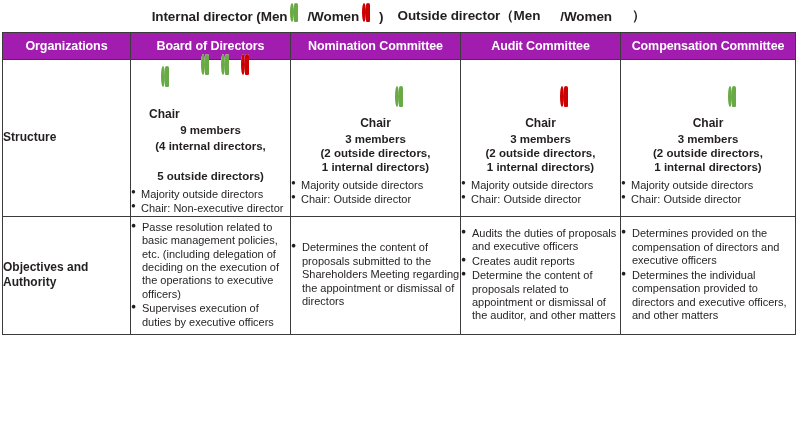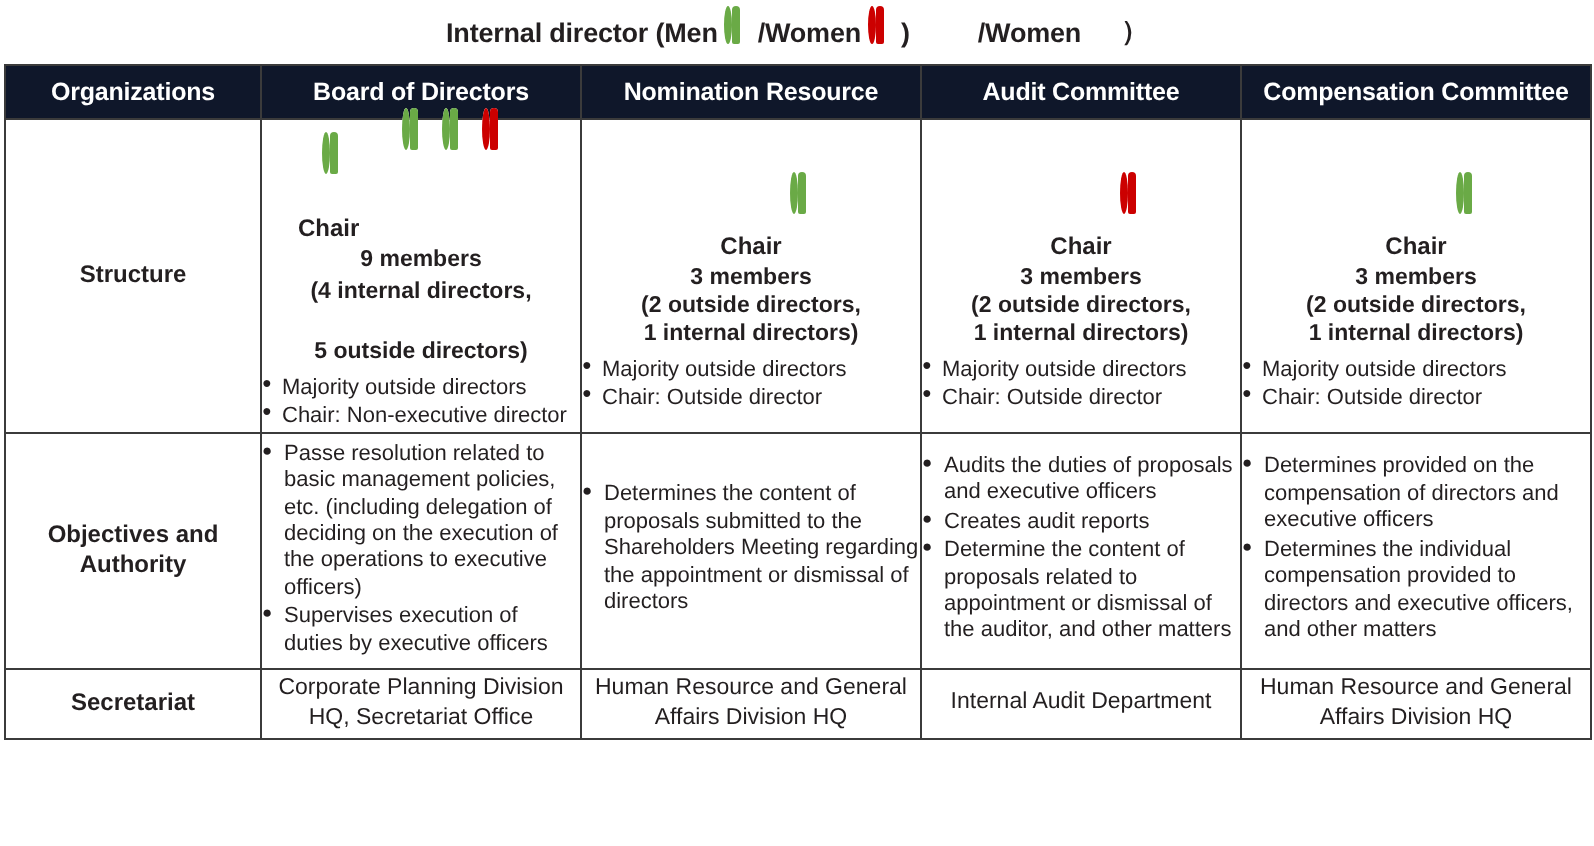"Outside director（Men" span.txt { html: none -> <span>Outside director（Men</span> }
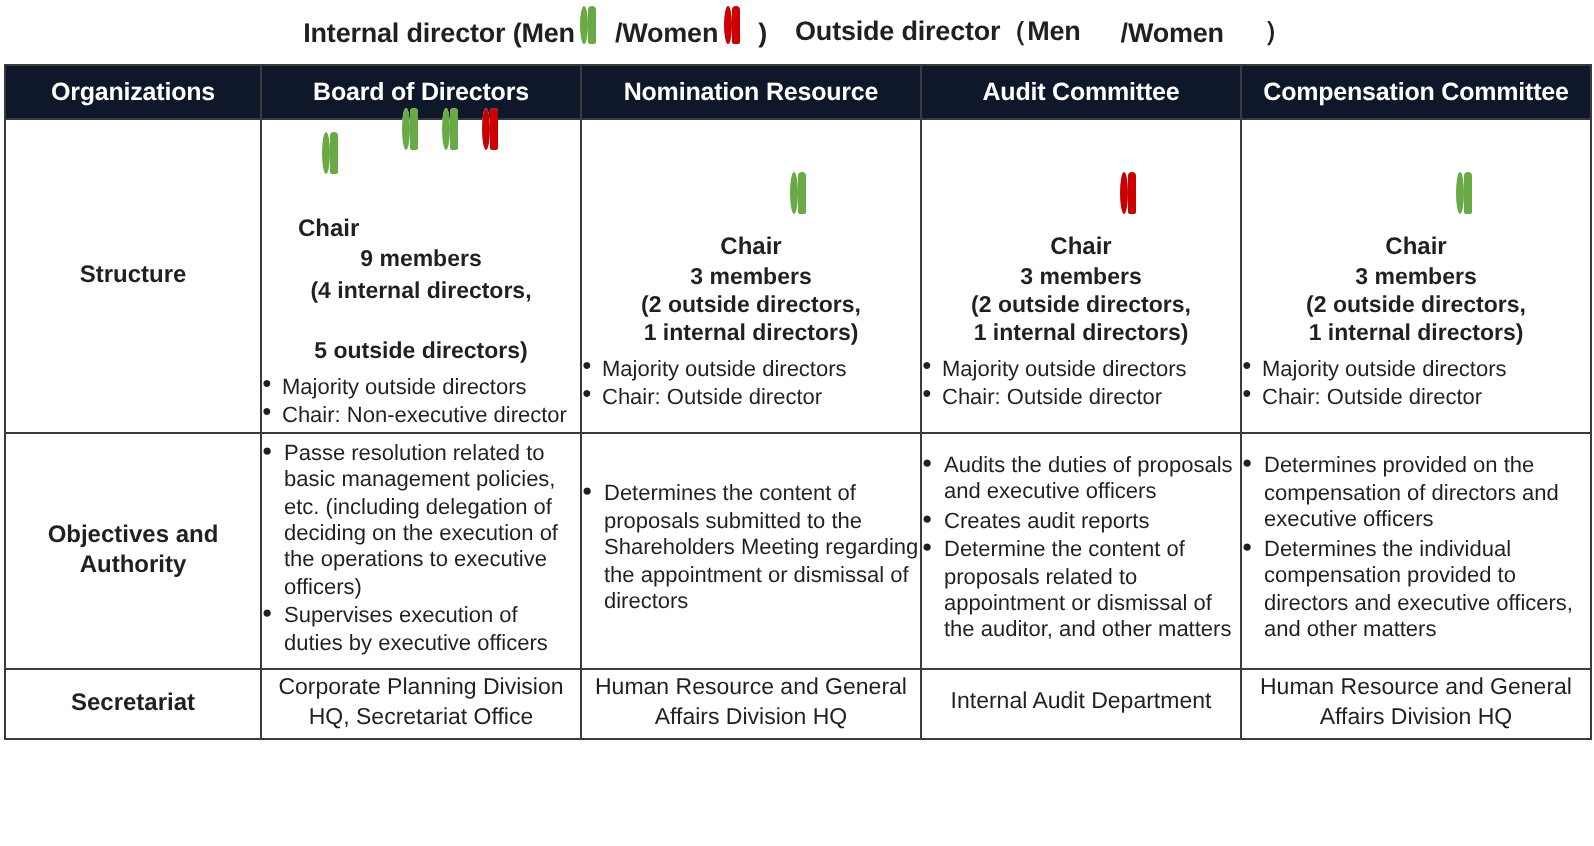"Organizations" thead th { background: #0f172a -> #a21caf }
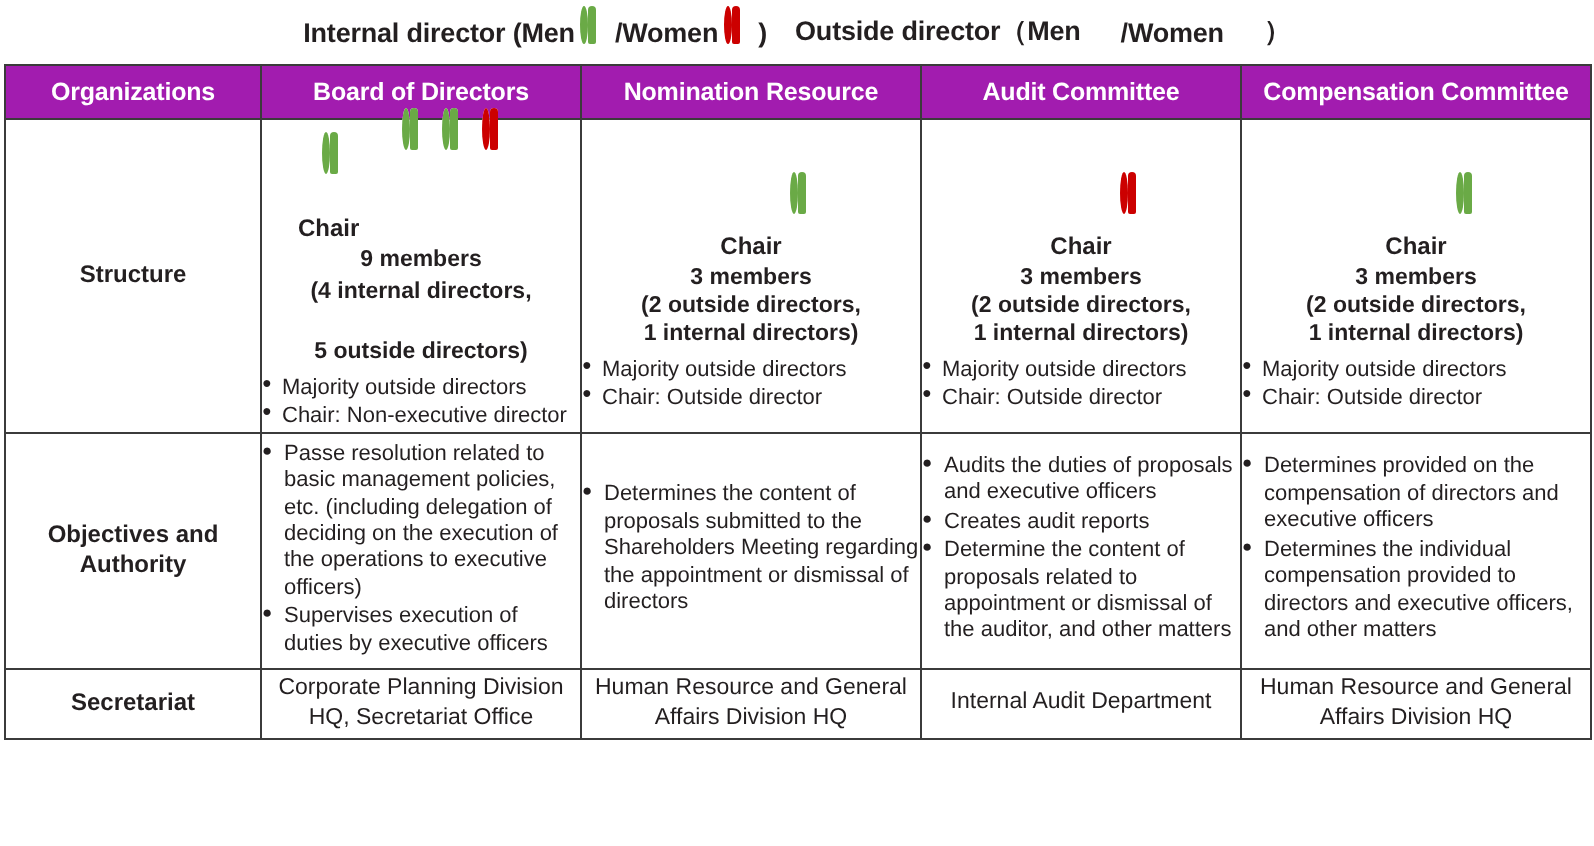"Nomination Resource" th { text: Resource -> Committee }
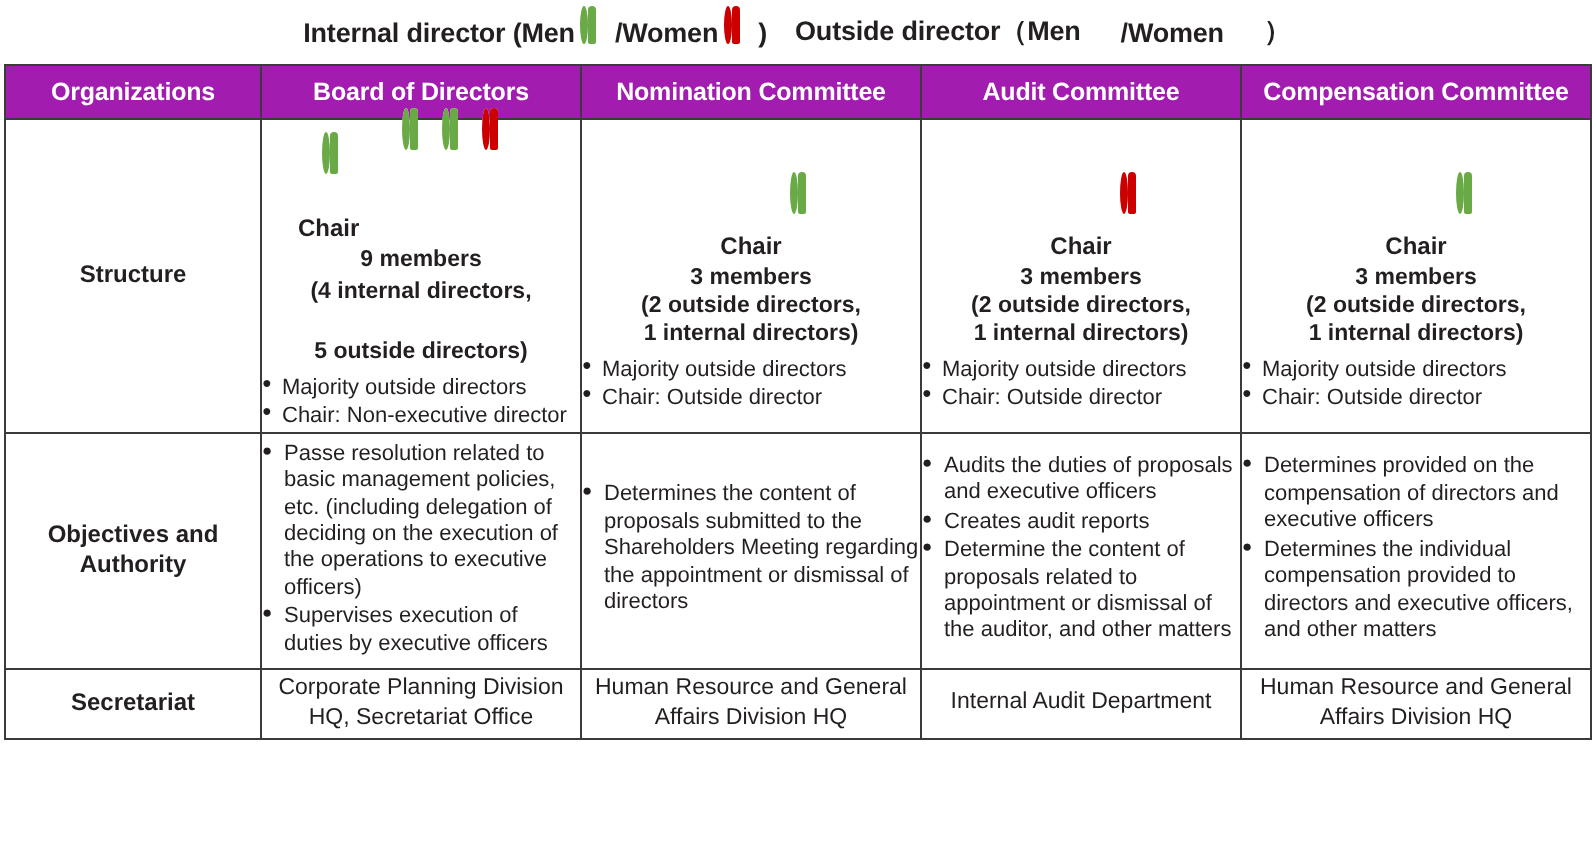"Structure" .rowlabel { text-align: center -> none }
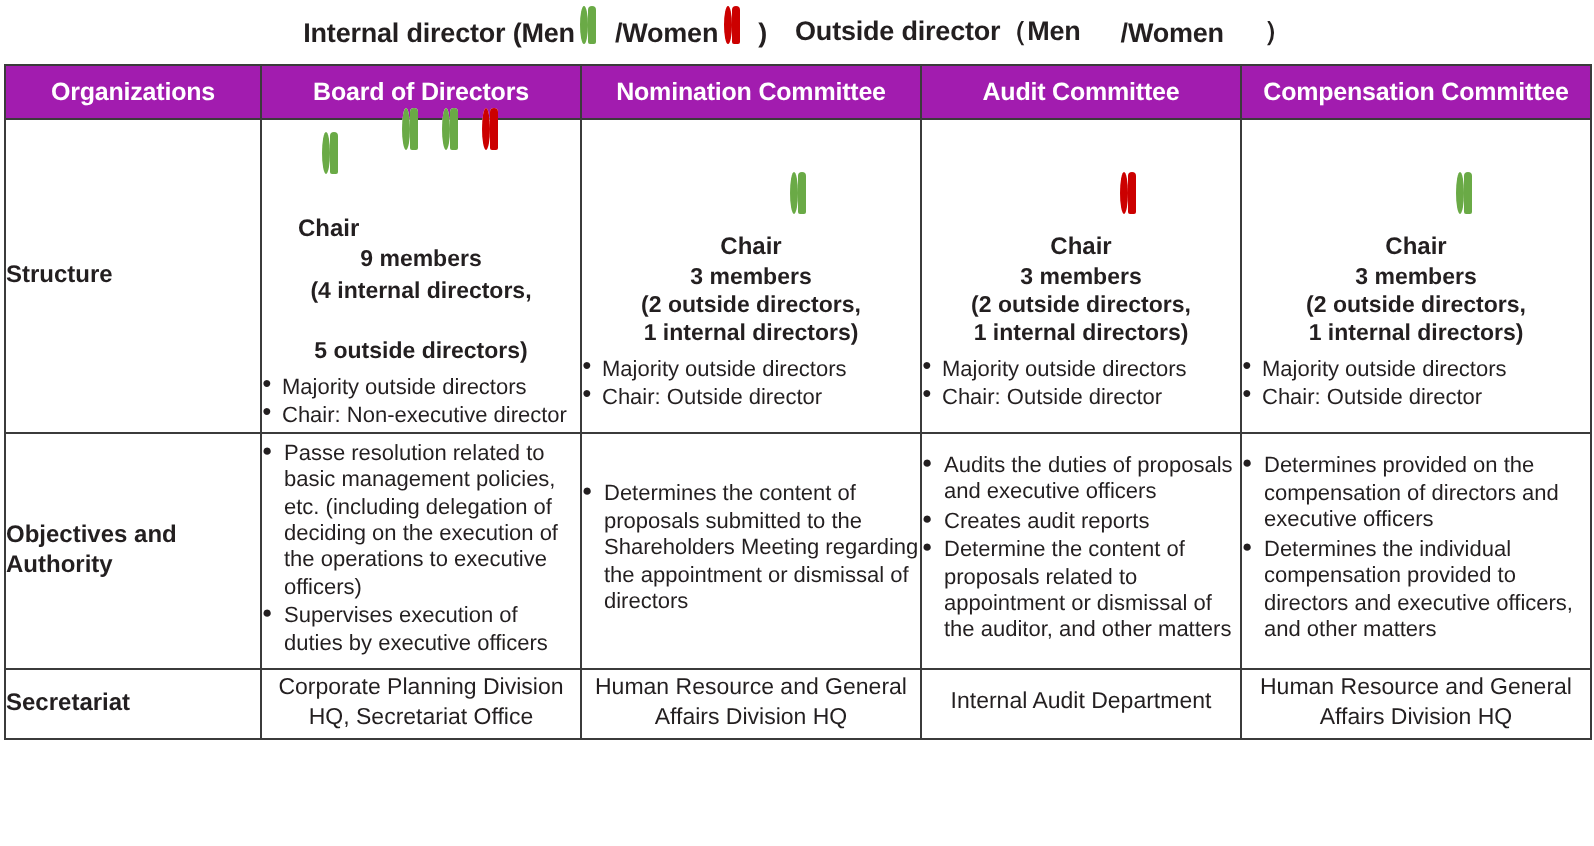"Secretariat" tr.r-sec { html: <tr> <td>Secretariat</td> <td>Corporate Planning Division HQ, Secretariat Office</td> <td>Human Resource and General Affairs Division HQ</td> <td>Internal Audit Department</td> <td>Human Resource and General Affairs Division HQ</td> </tr> -> none }
